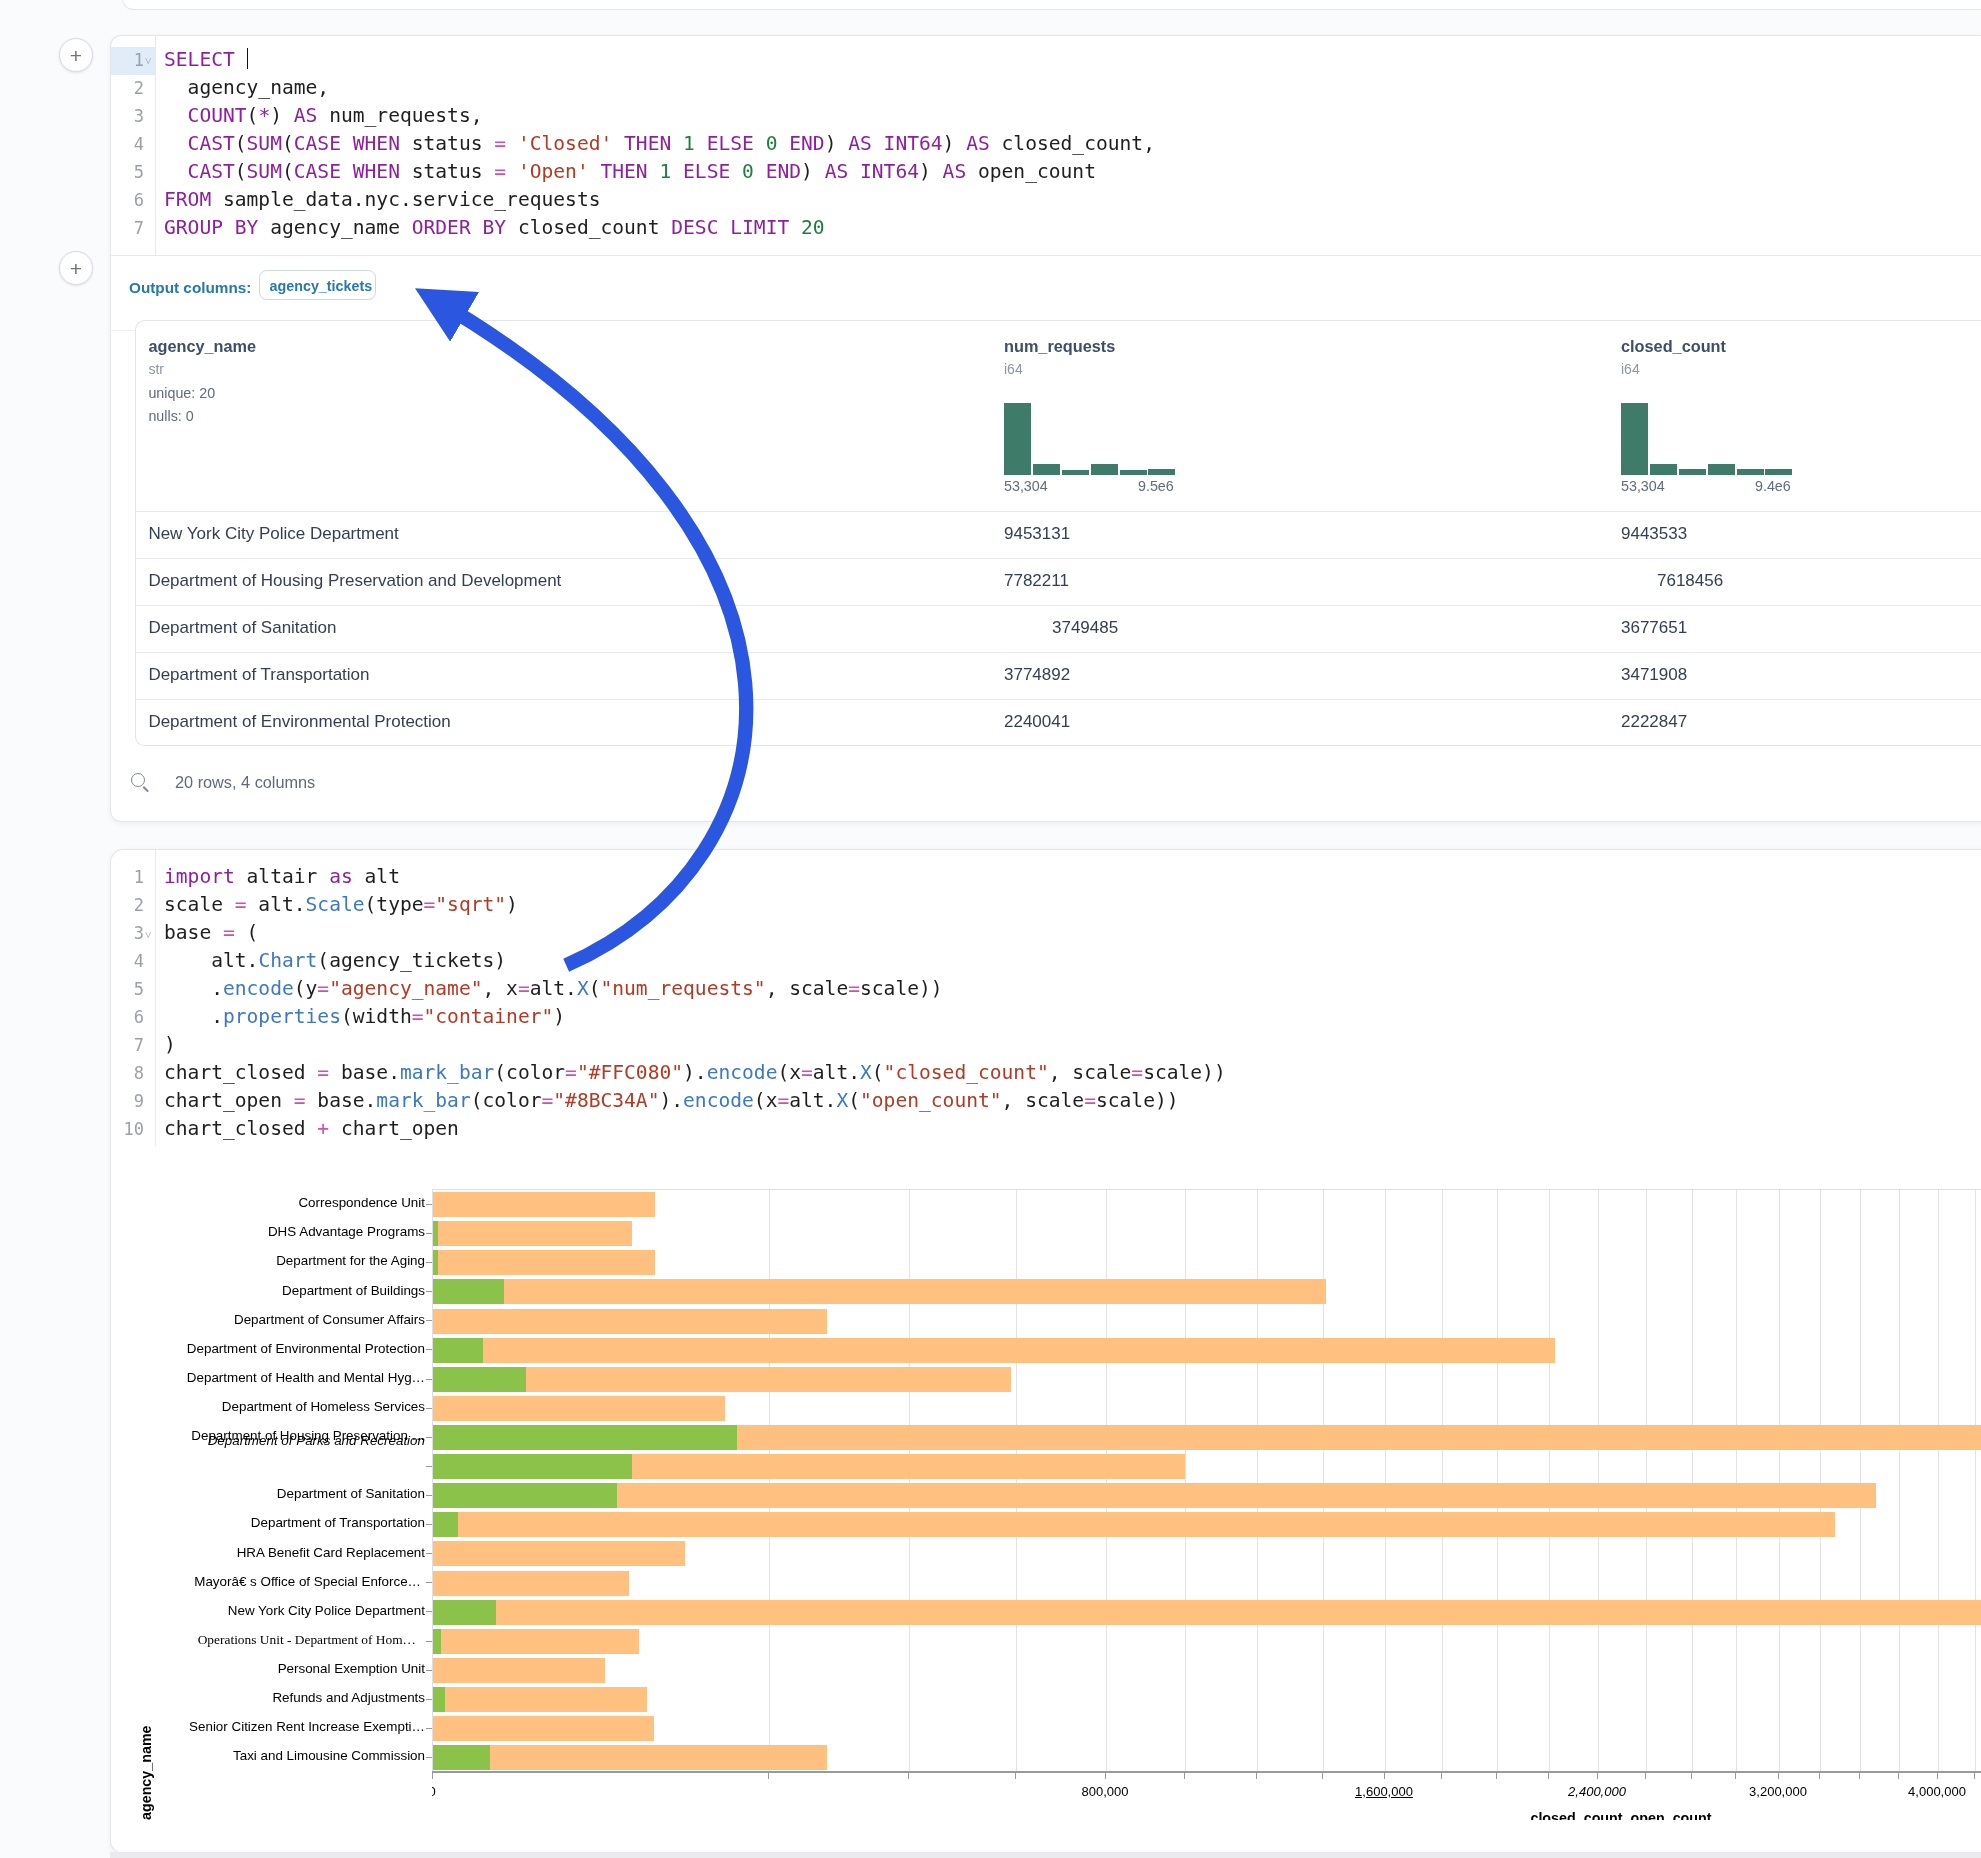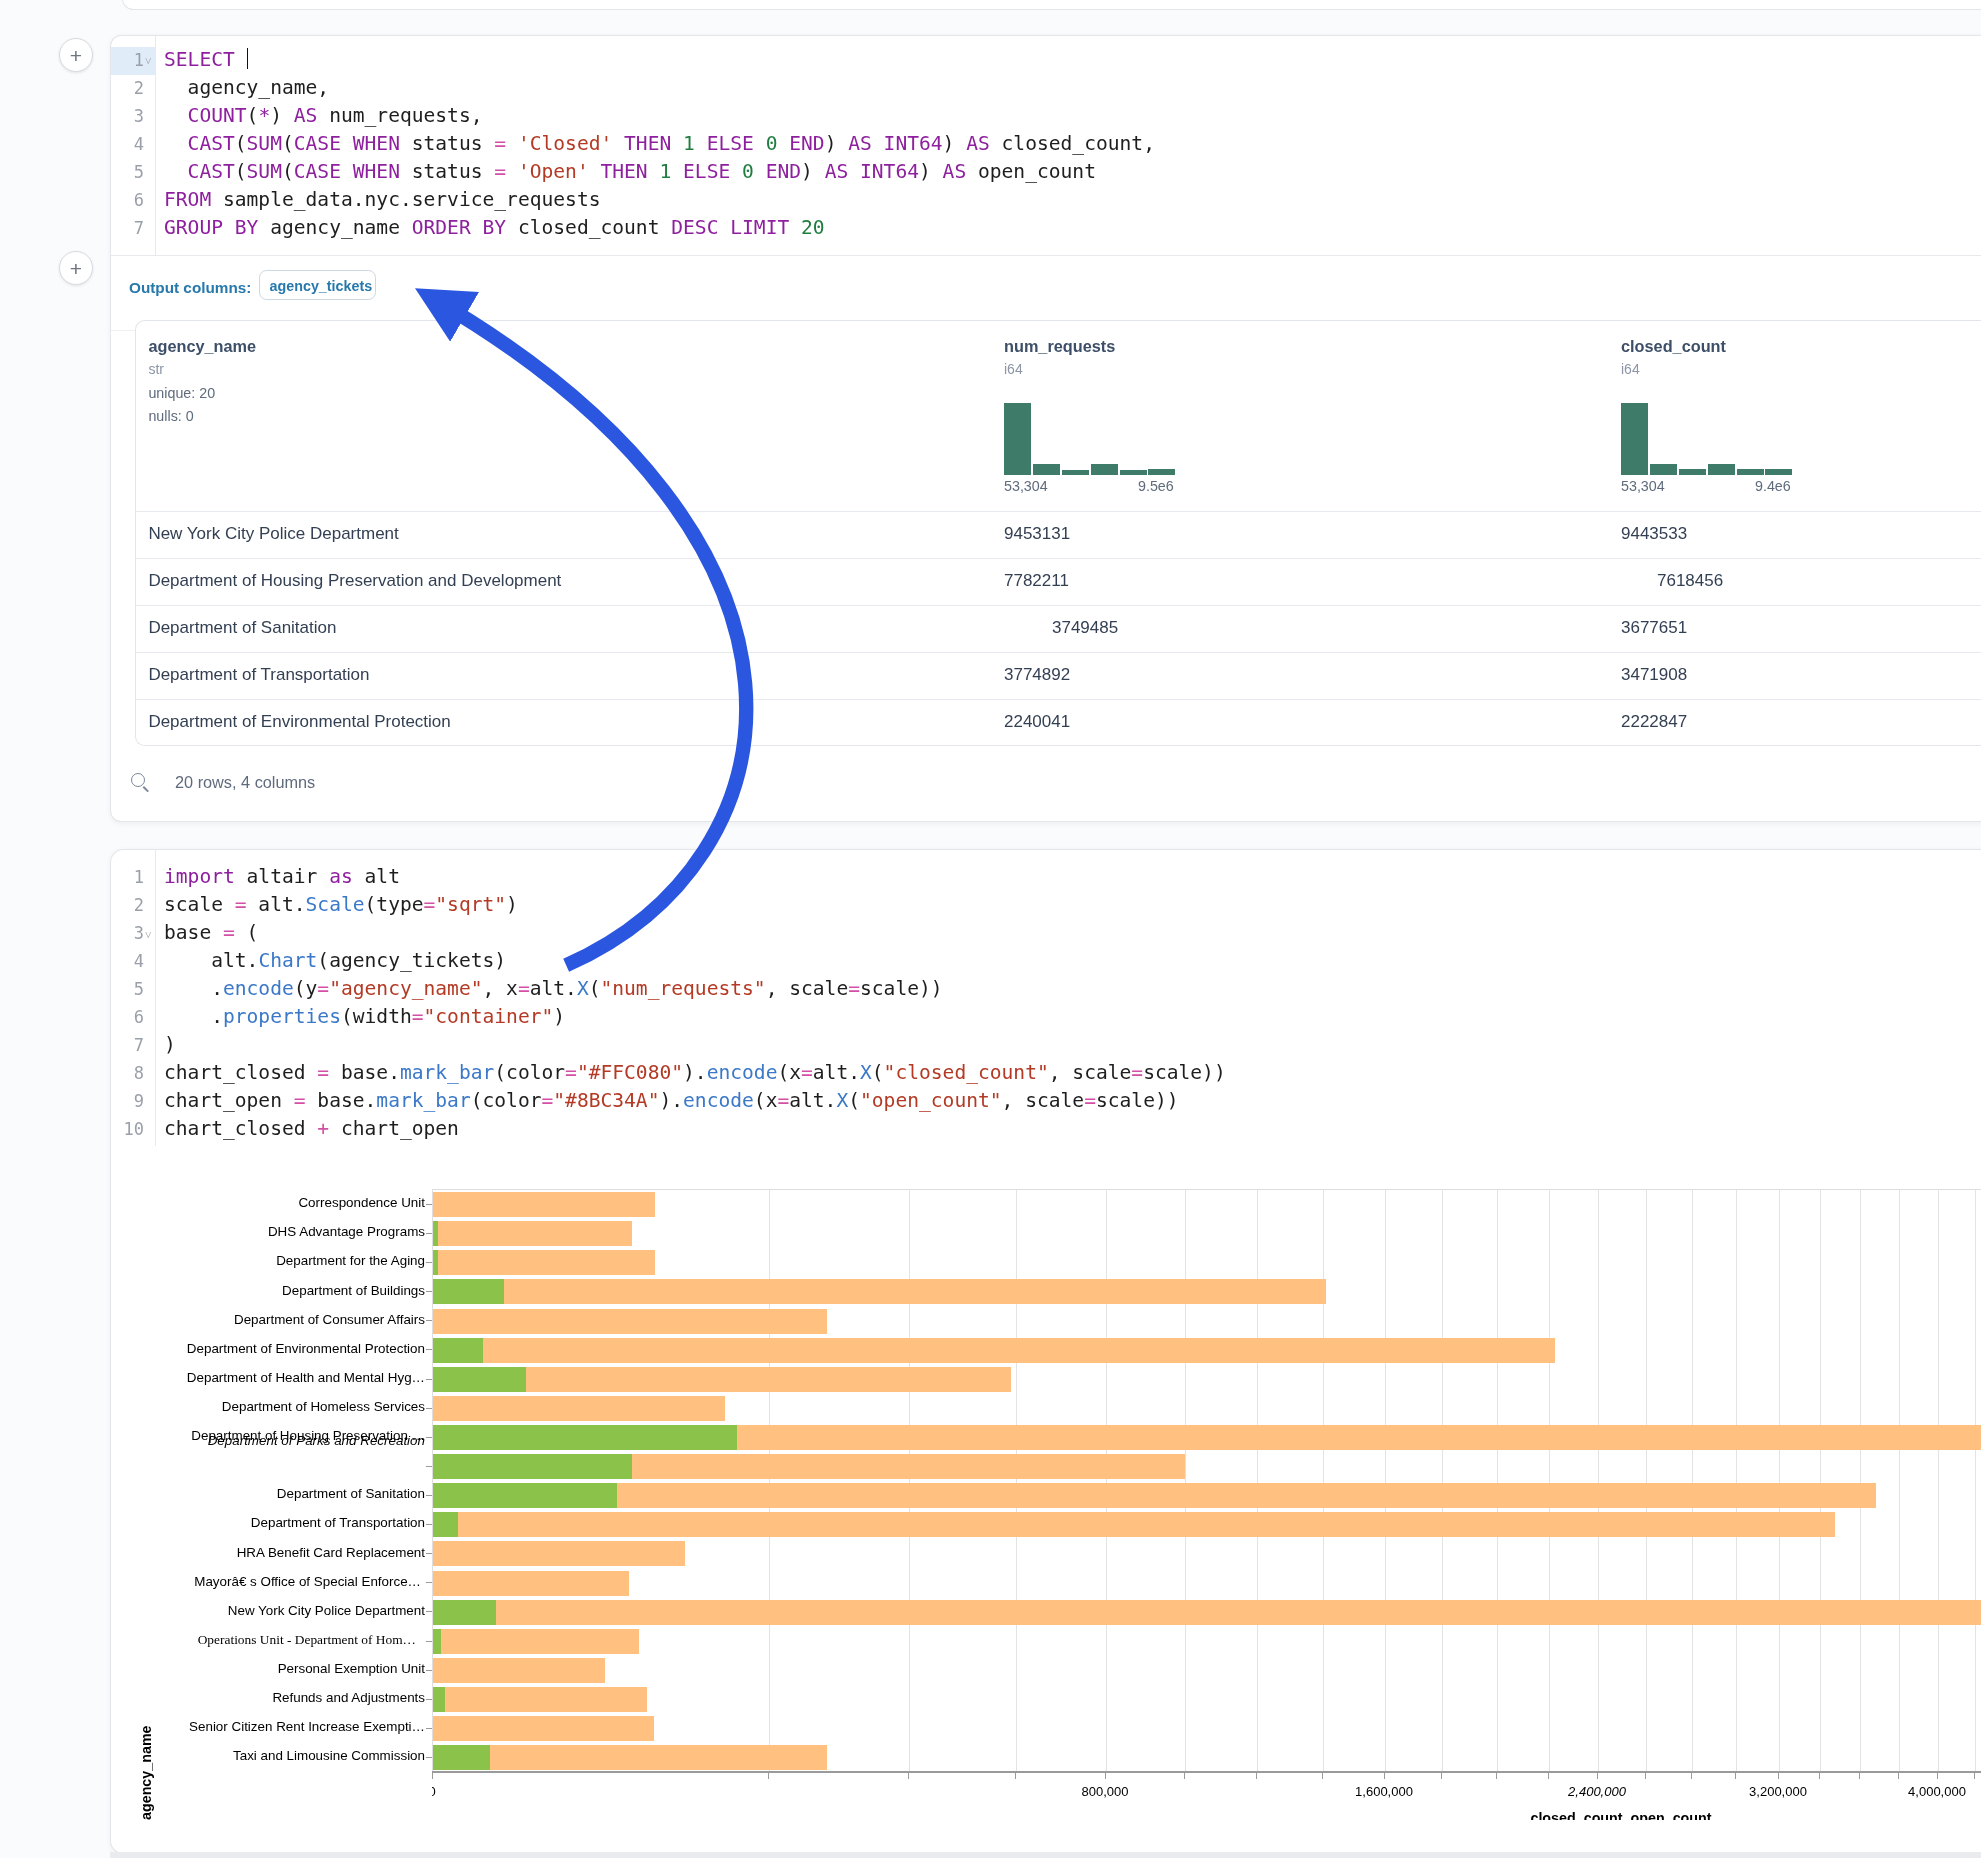"1,600,000" div.xlab { text-decoration: none -> underline }
